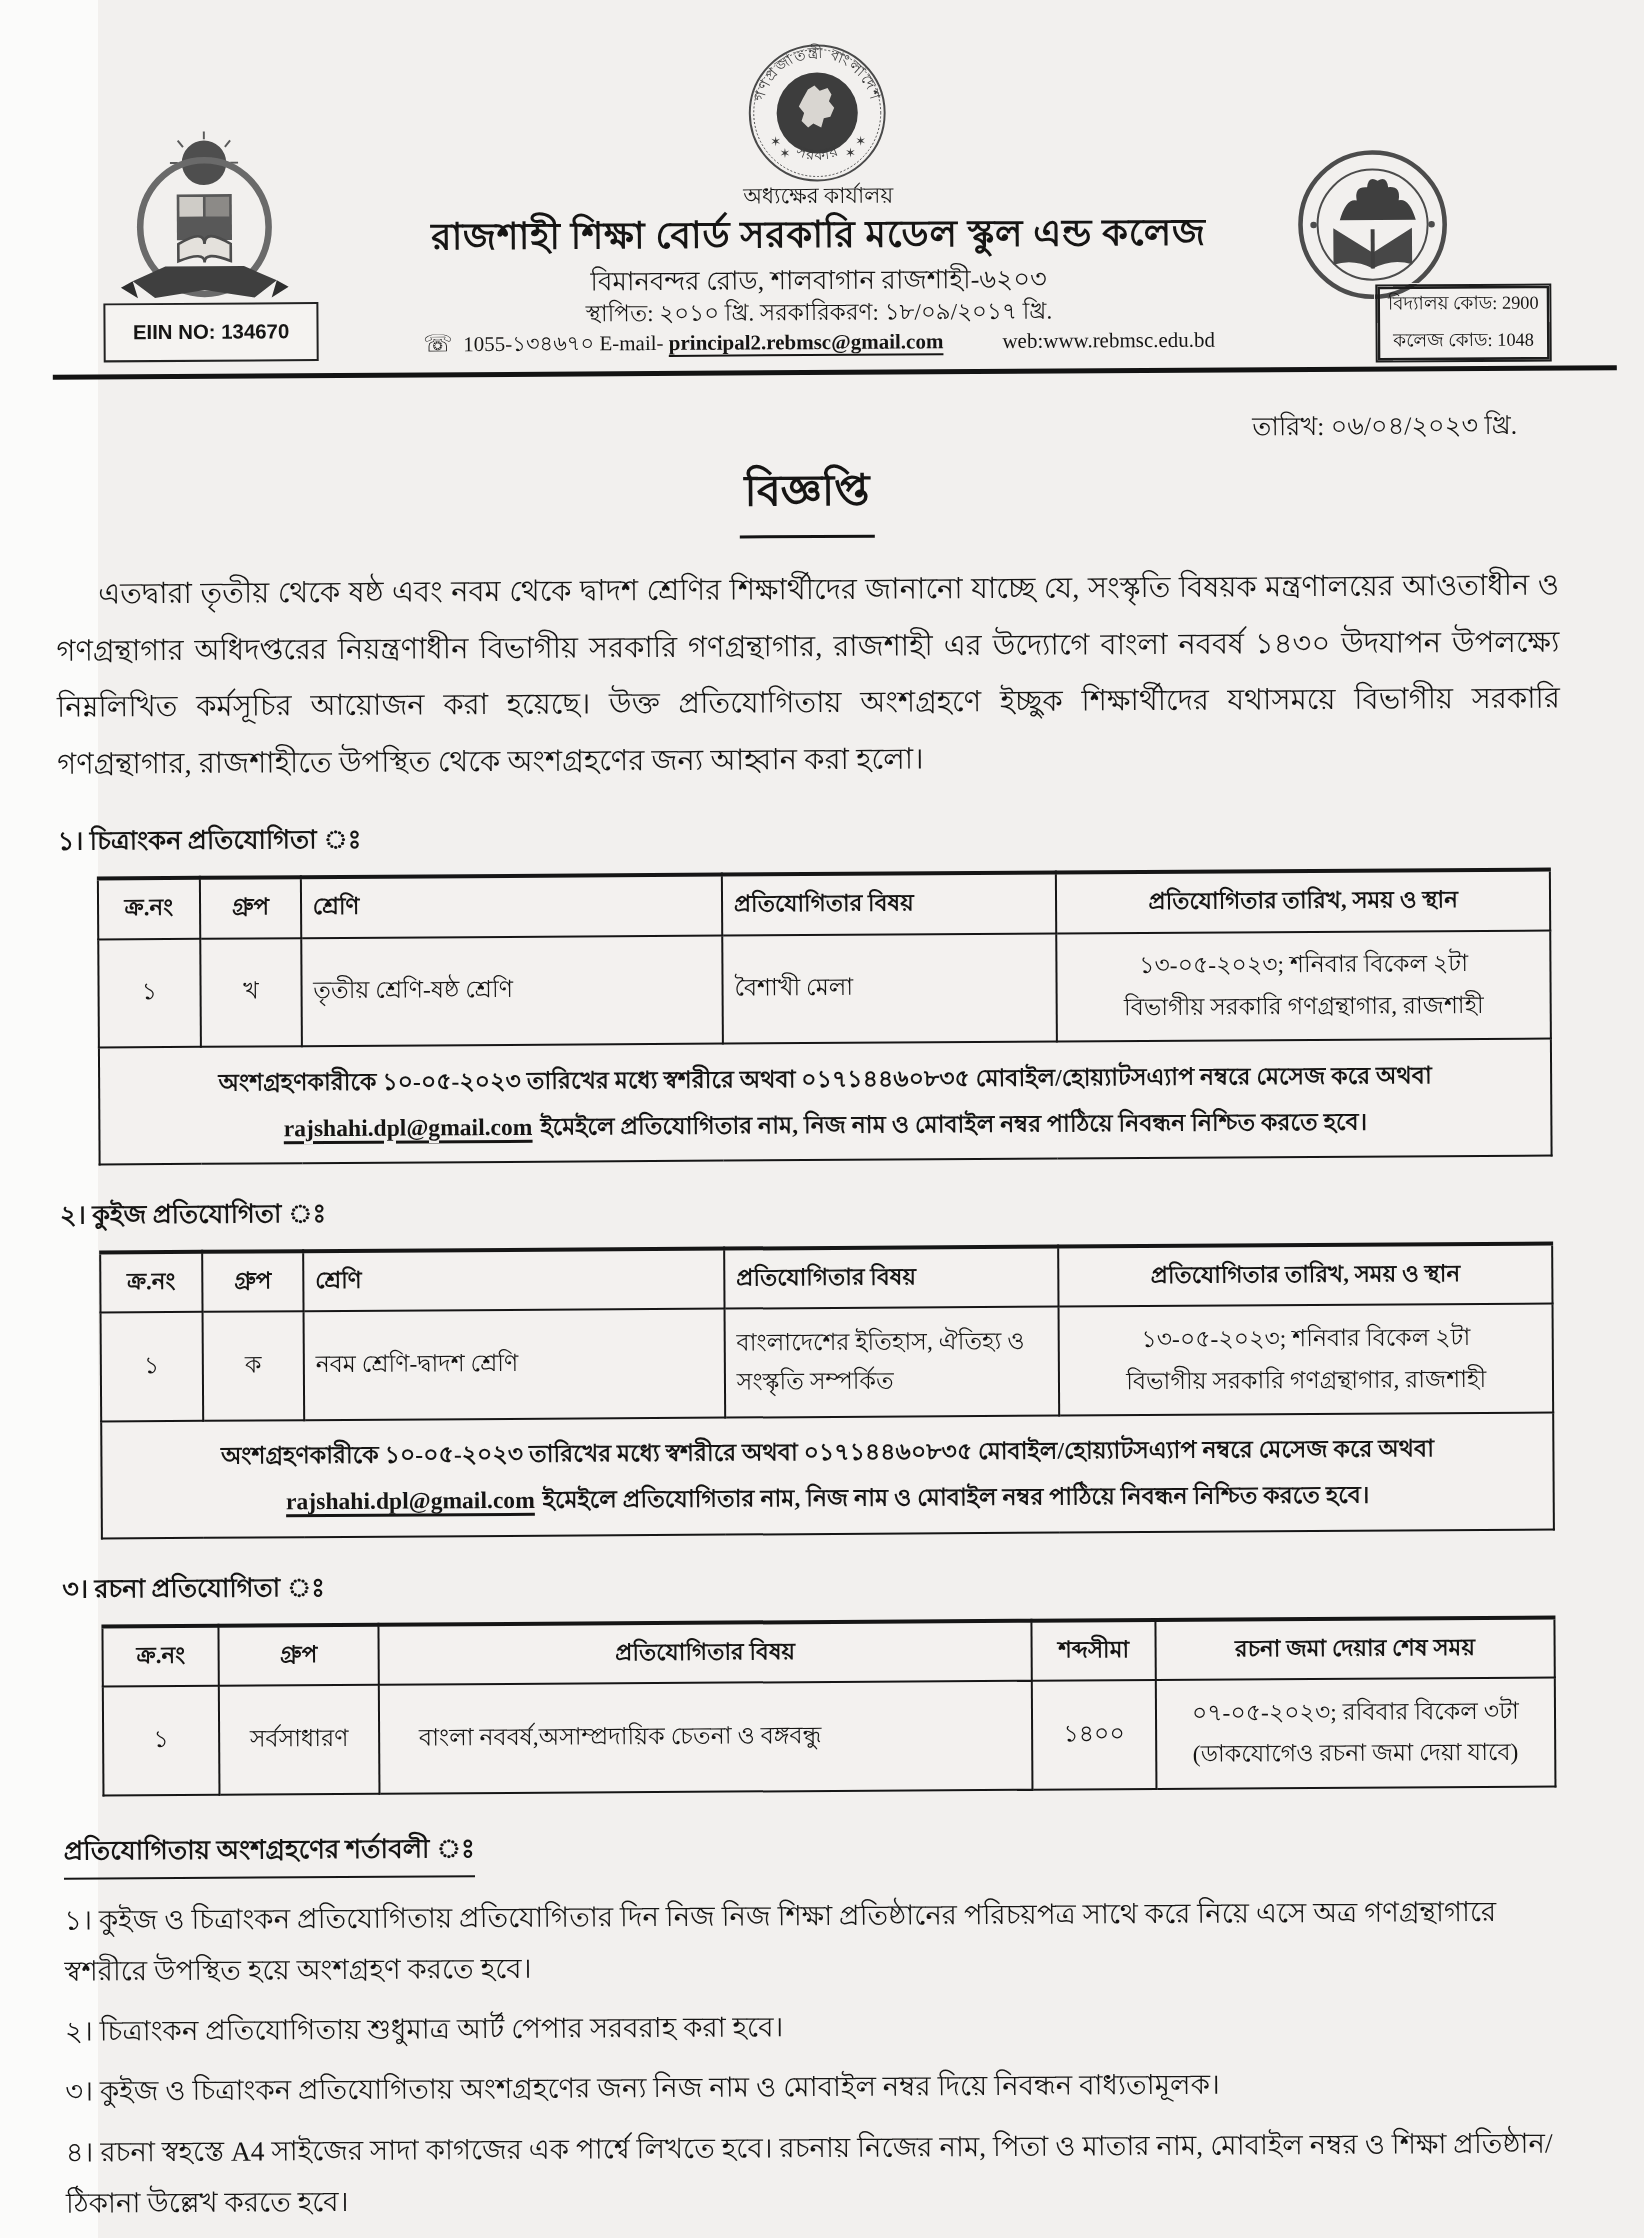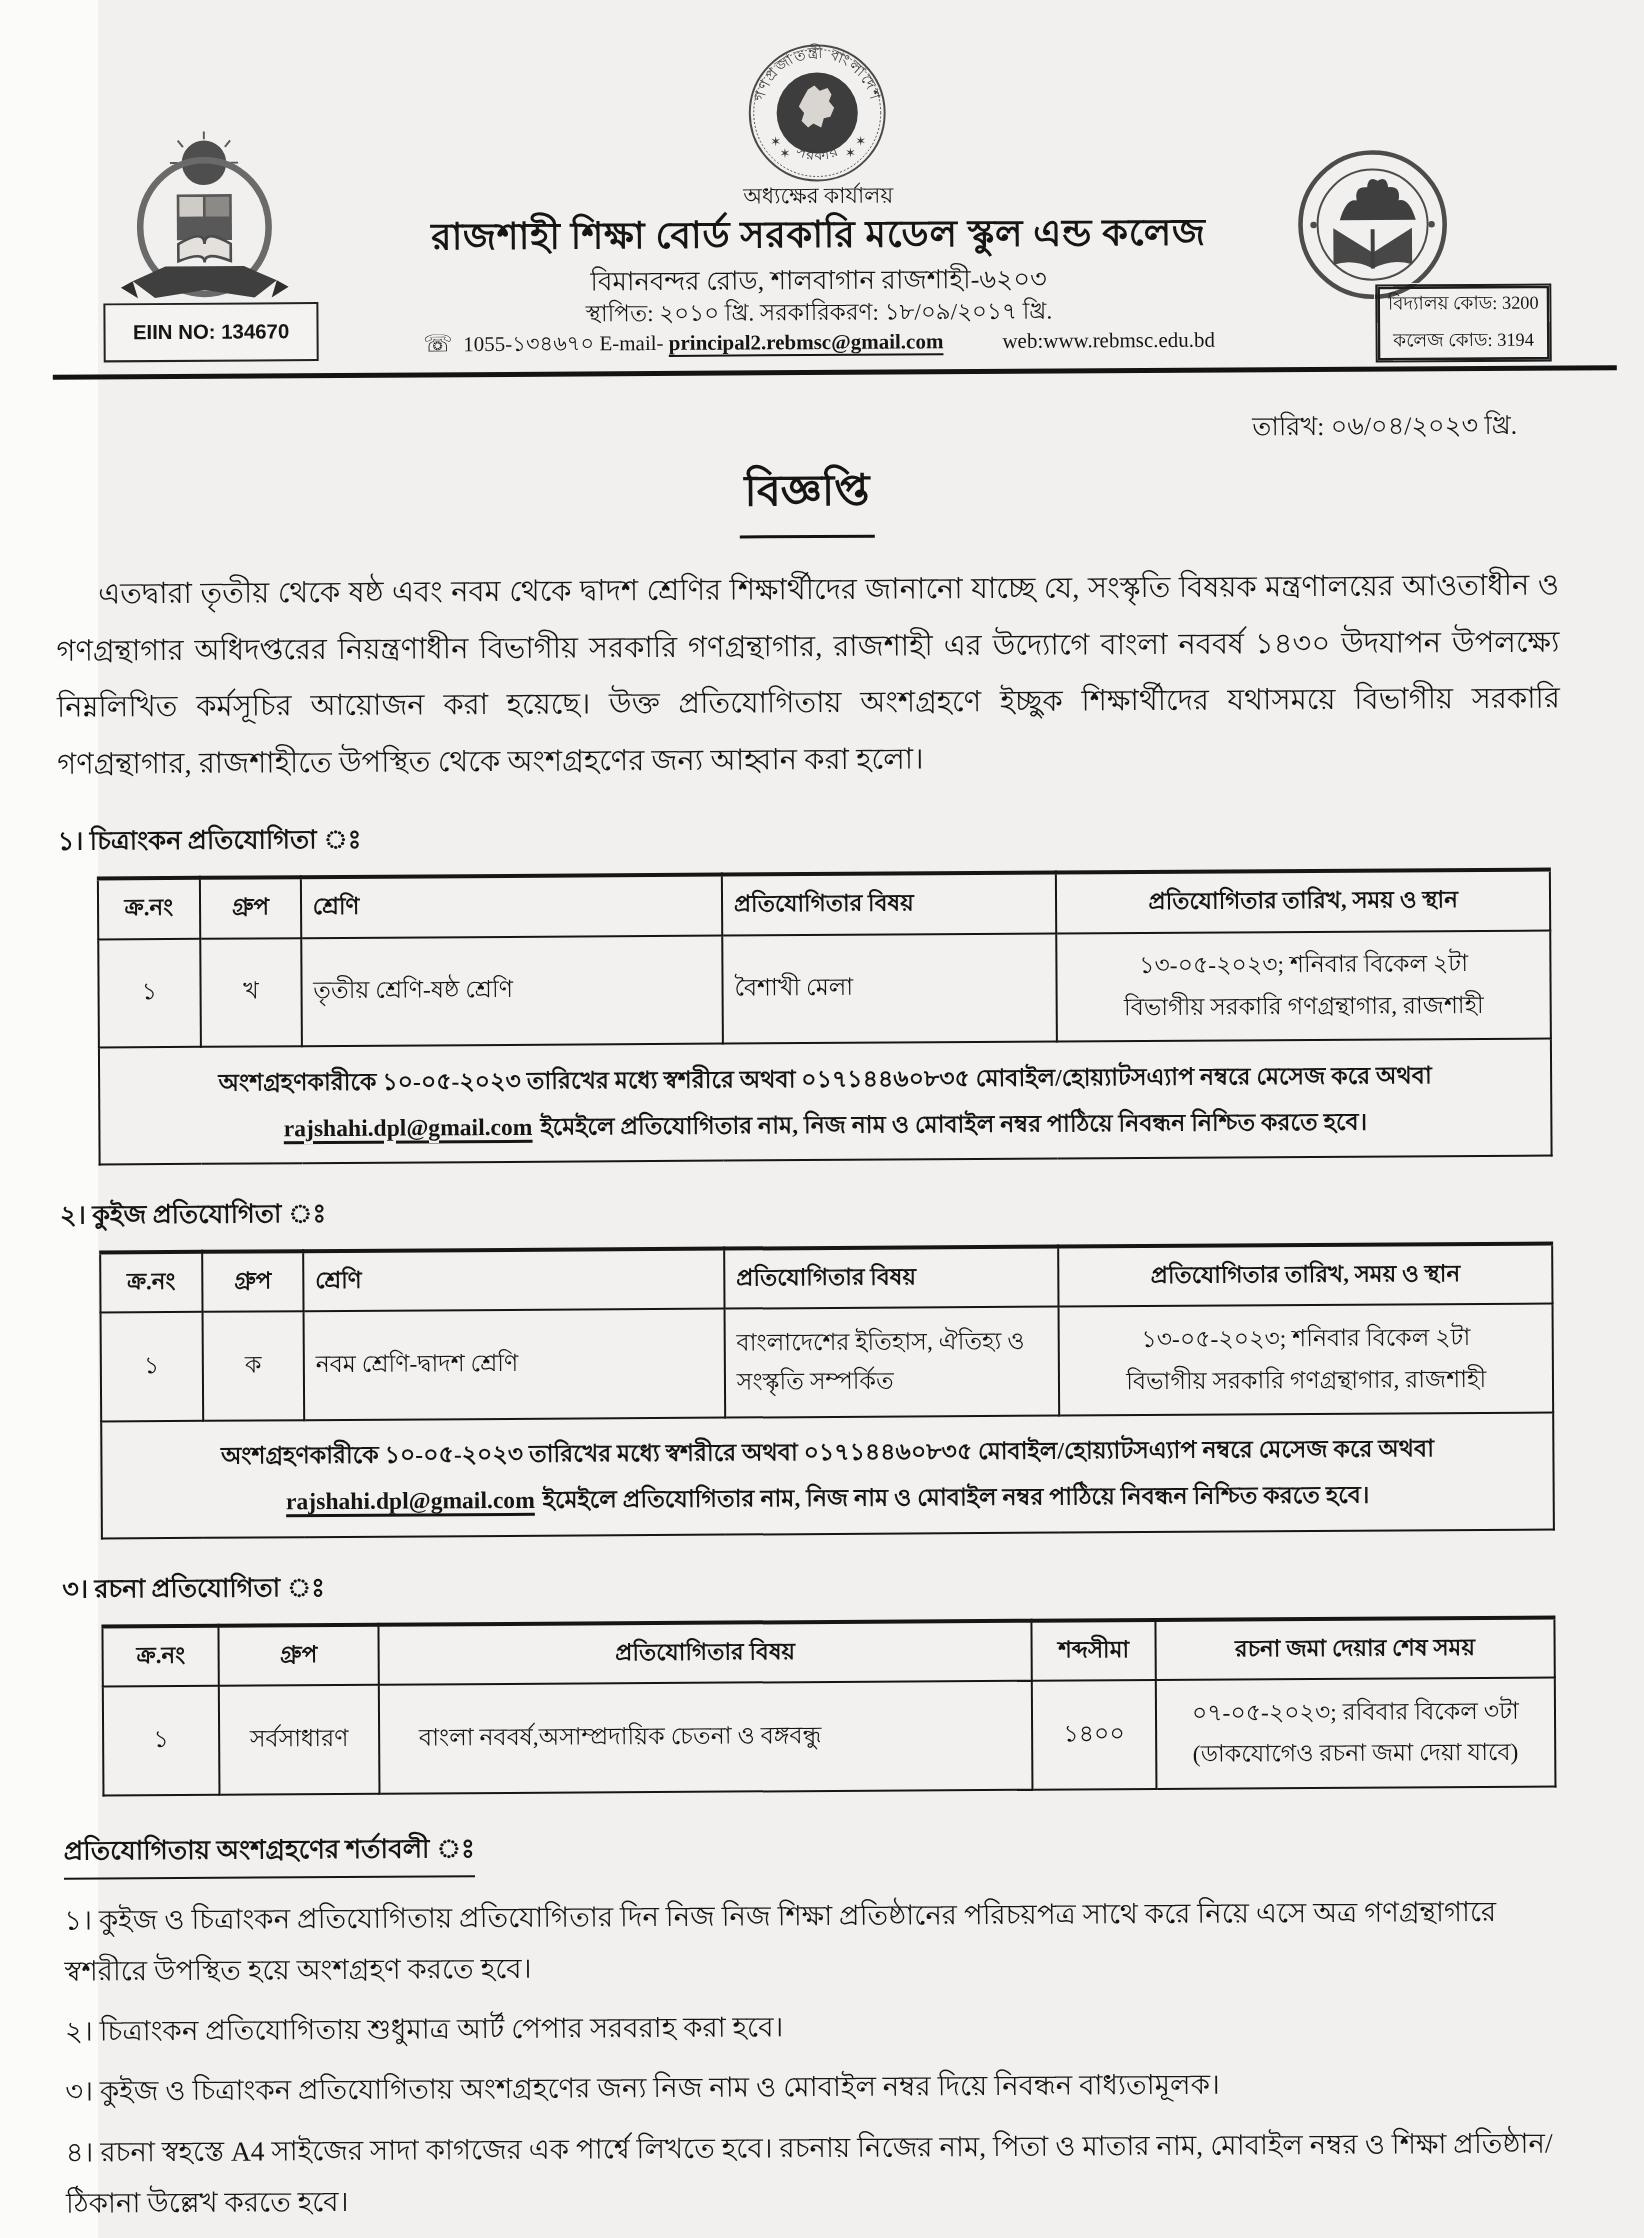"বিদ্যালয় কোড: 3200" span { text: 3200 -> 2900 }
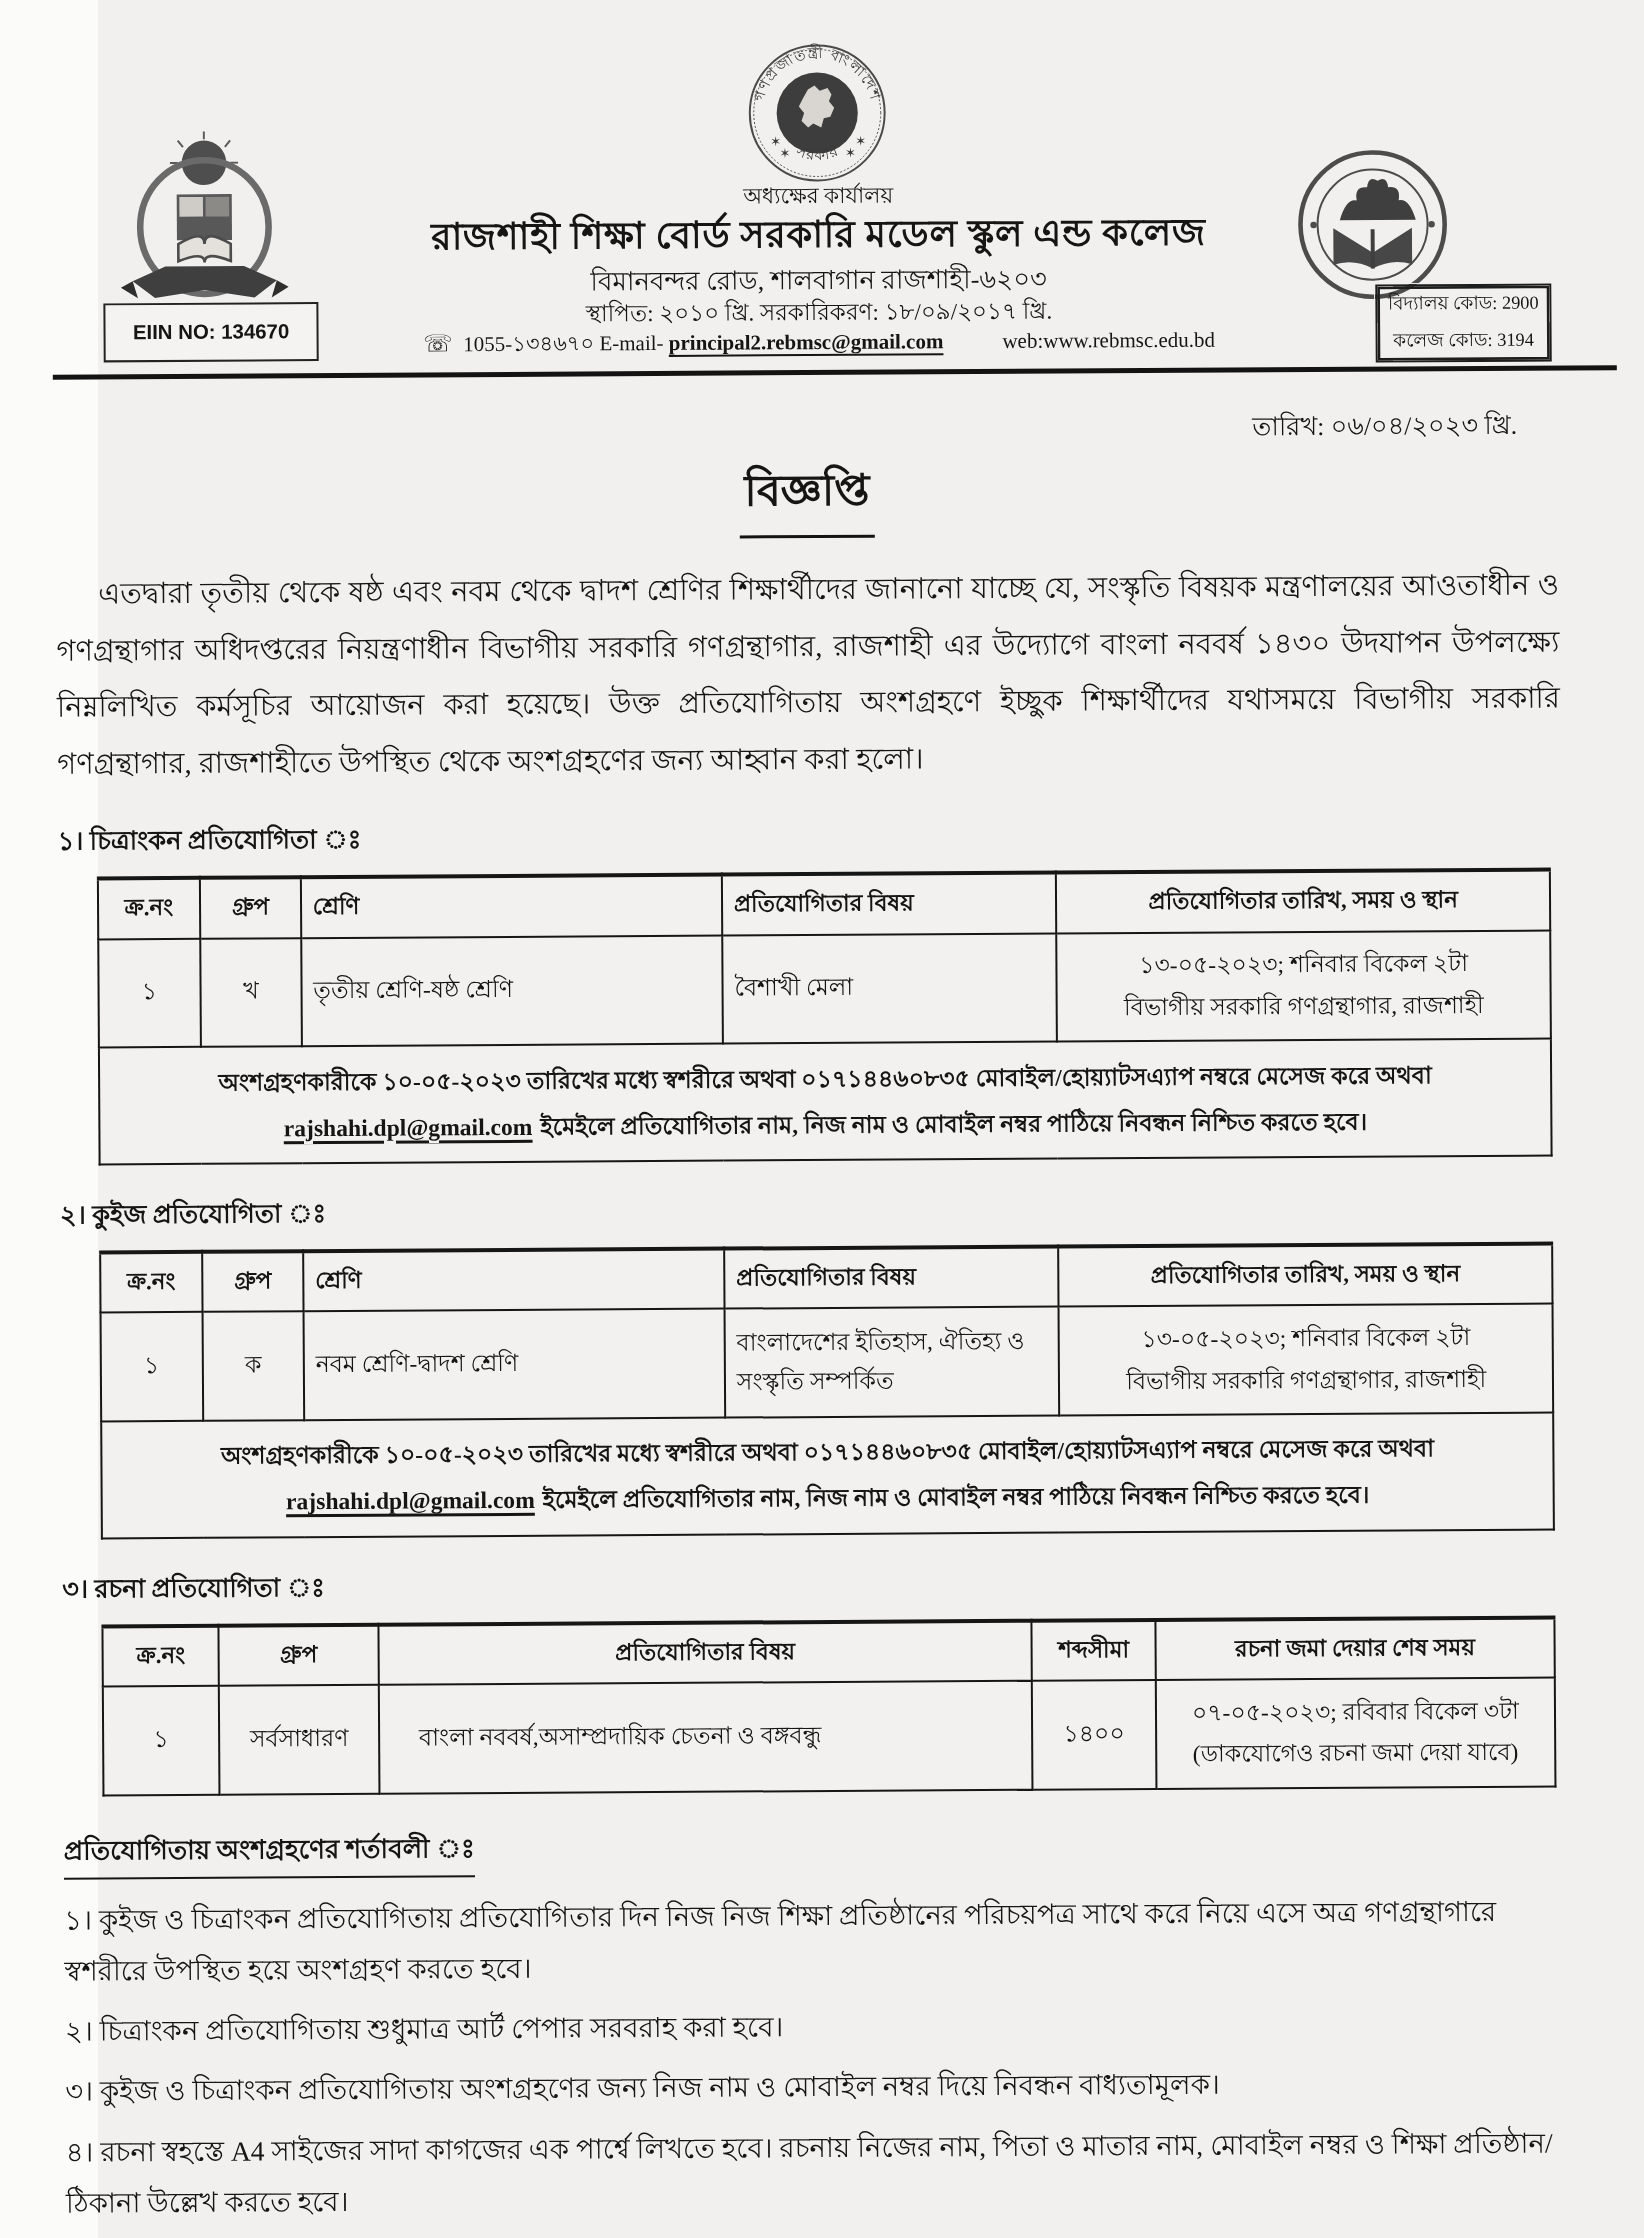"কলেজ কোড: 3194" span { text: 3194 -> 1048 }
